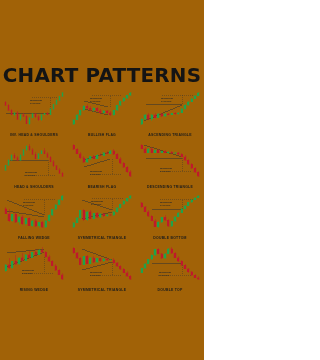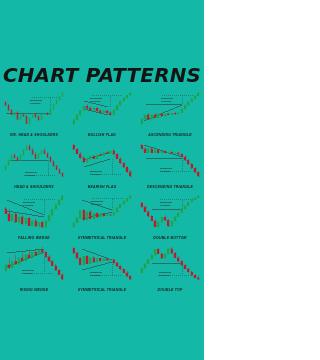"CHART PATTERNS" #page { background: #14b8a6 -> #a16207; font-style: italic -> none }
